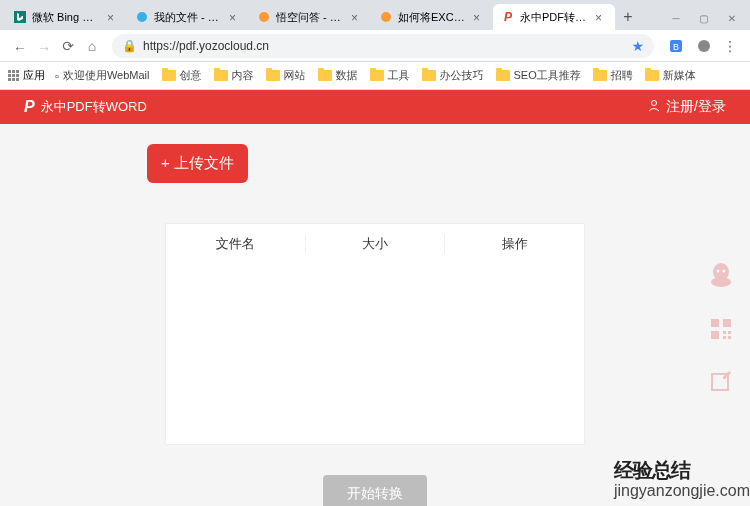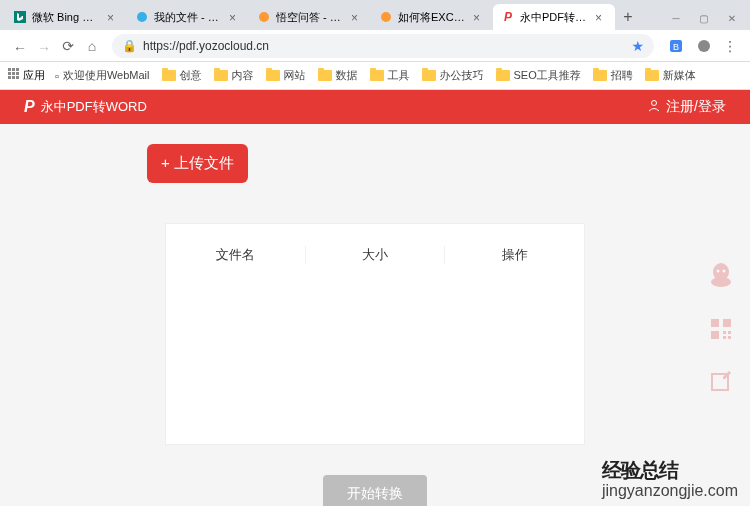"应用" .bm-apps { align-items: none -> center }
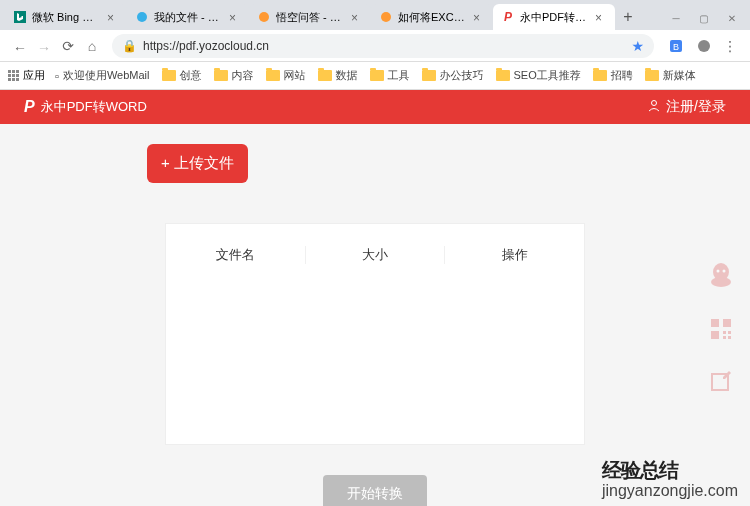"文件名" .table-head { align-items: flex-end -> center }
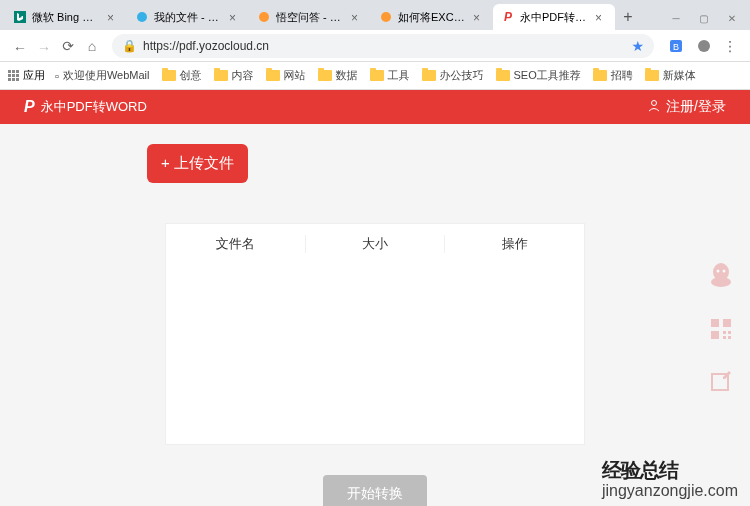"经验总结" .watermark { right: 12px -> 0 }
